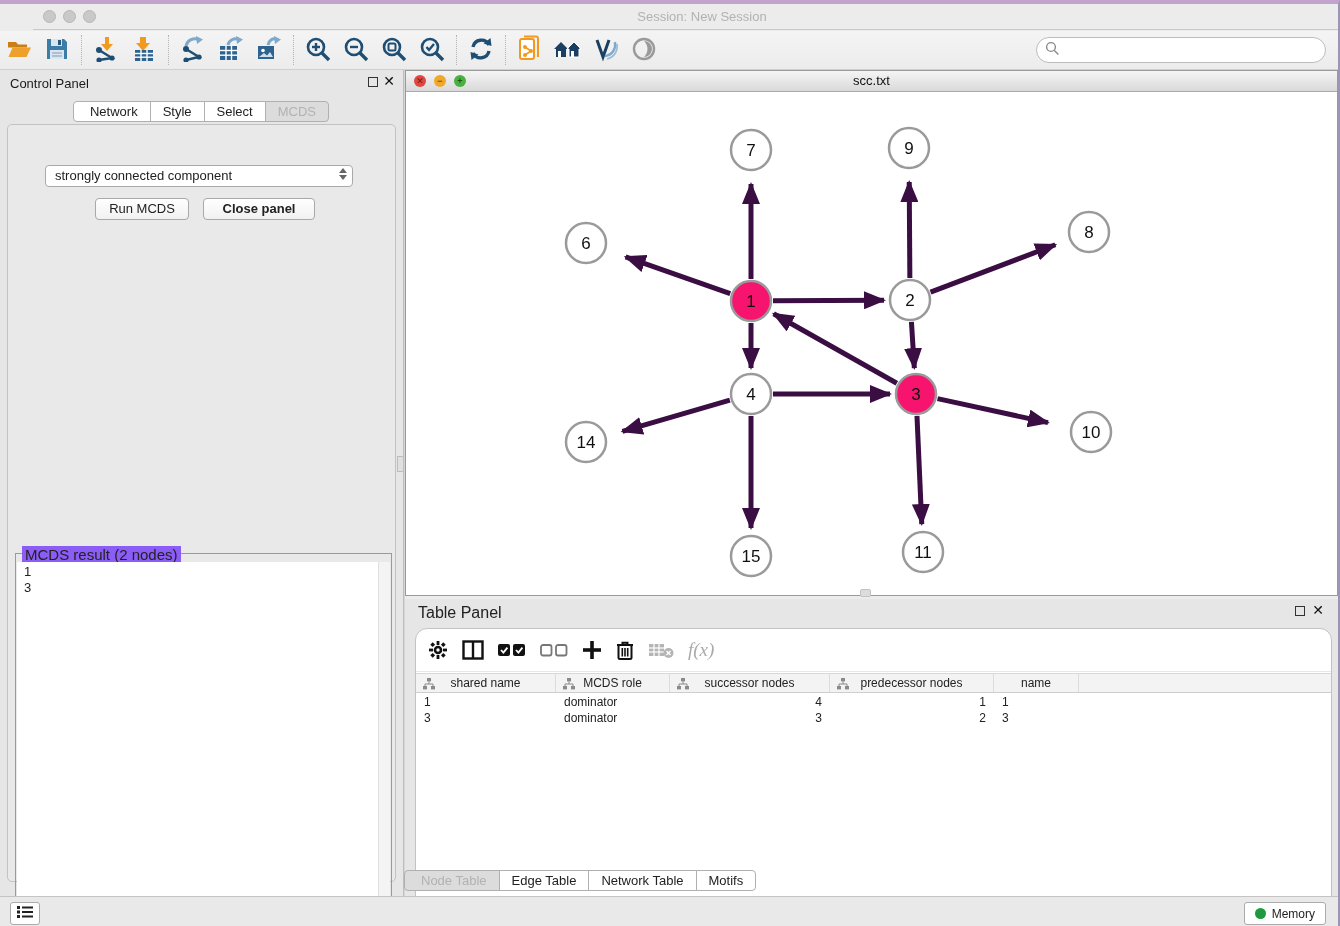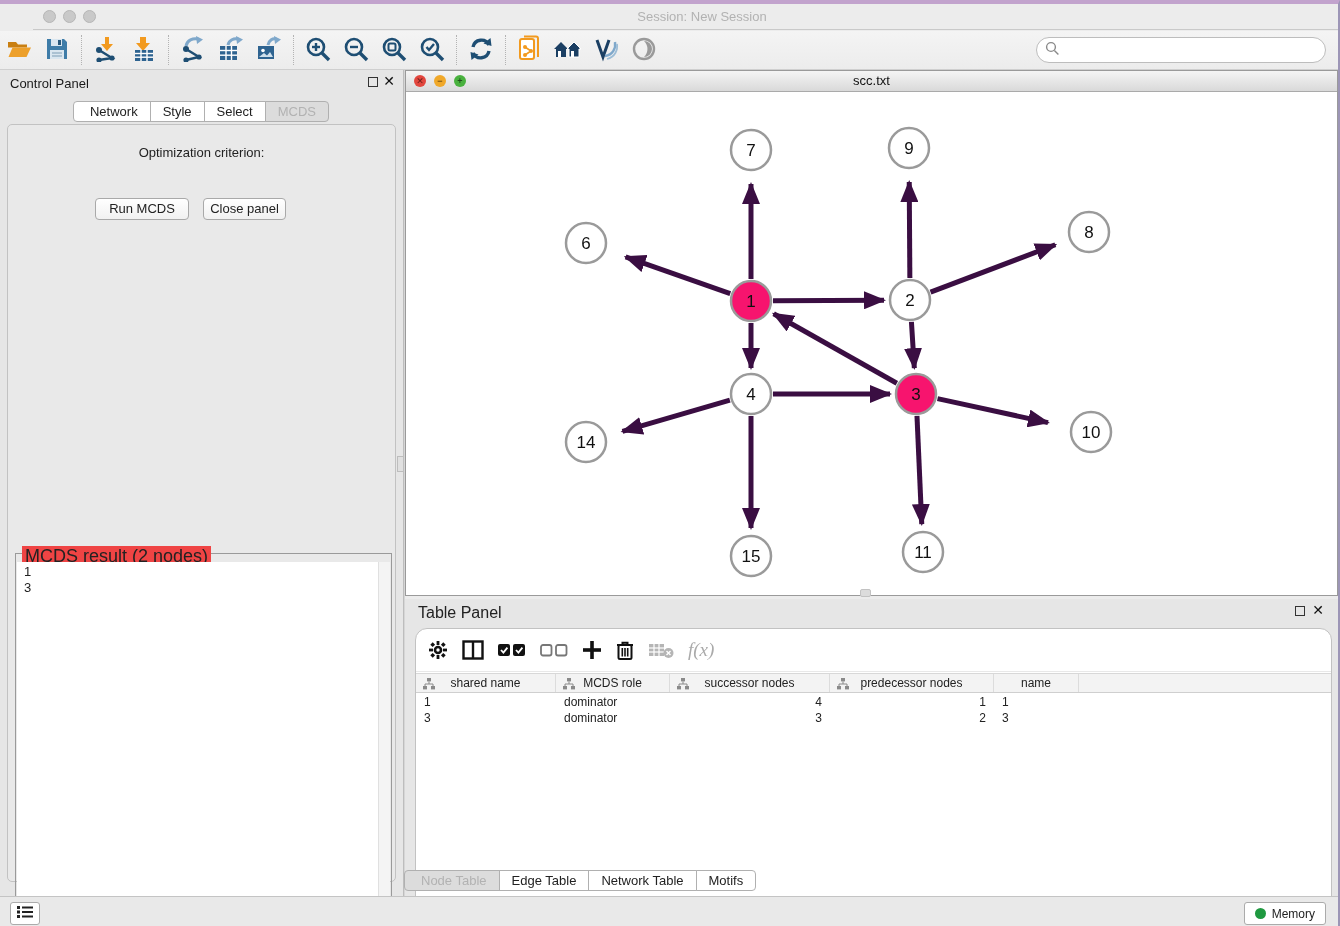"Optimization criterion:" div { html: <div>Optimization criterion:</div> -> none }
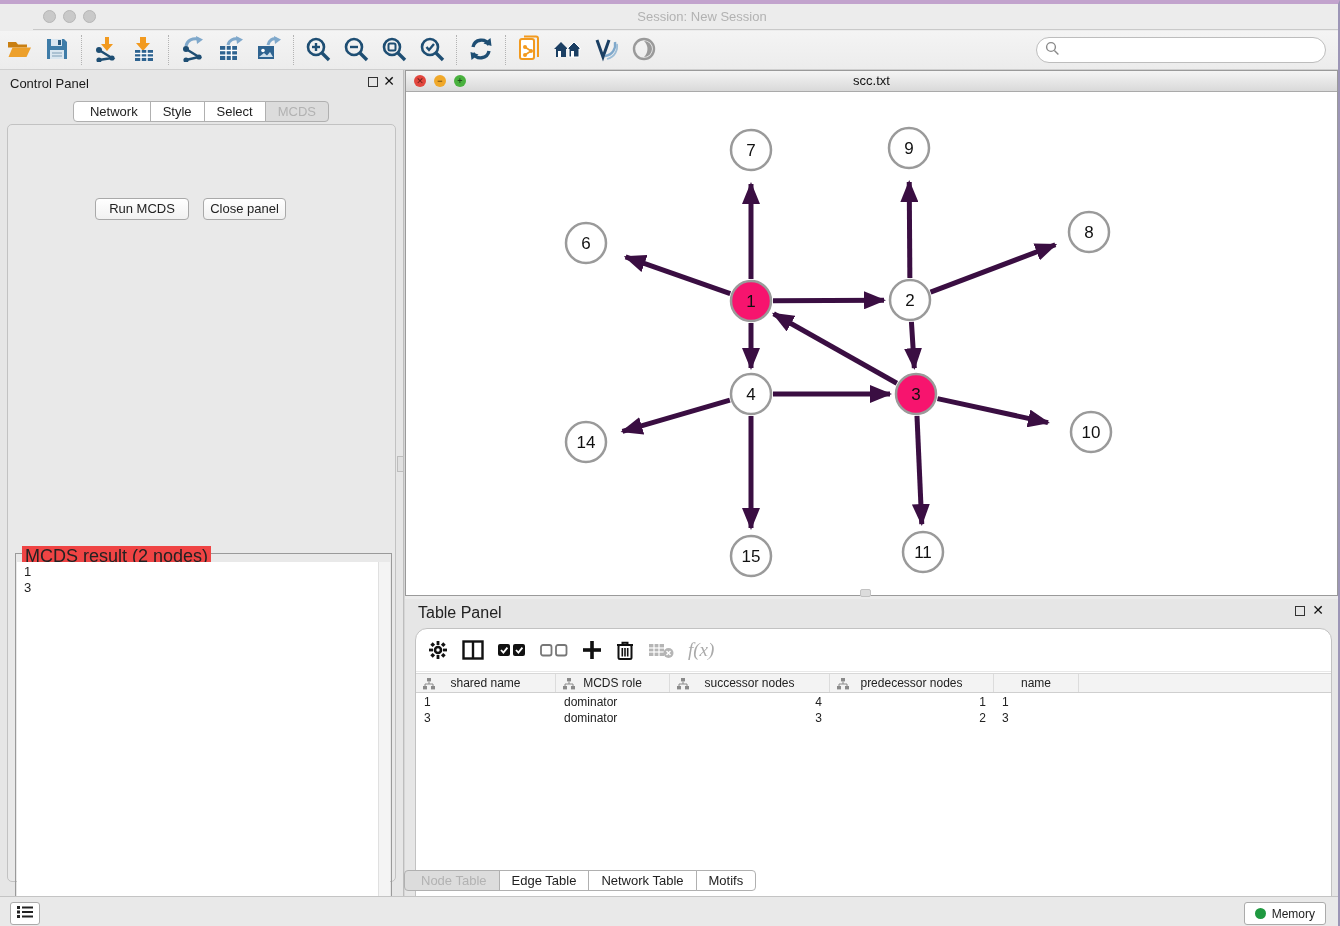"strongly connected component" div { html: none -> <div> <span>strongly connected component</span> <span> <b></b> <b></b> </span> </div> }
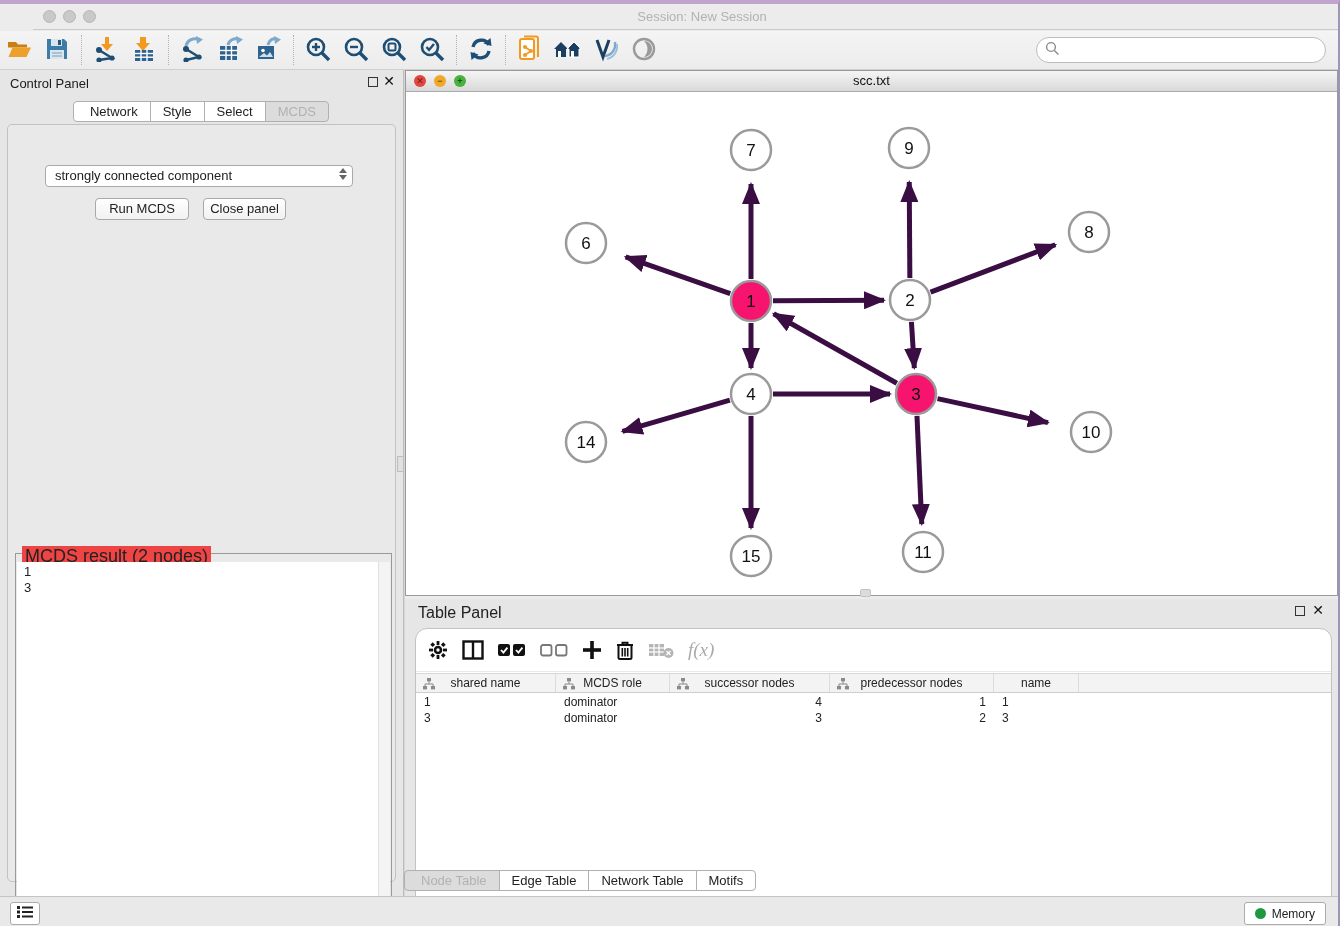"Close panel" #close-btn { font-weight: none -> bold; width: 83px -> 112px }
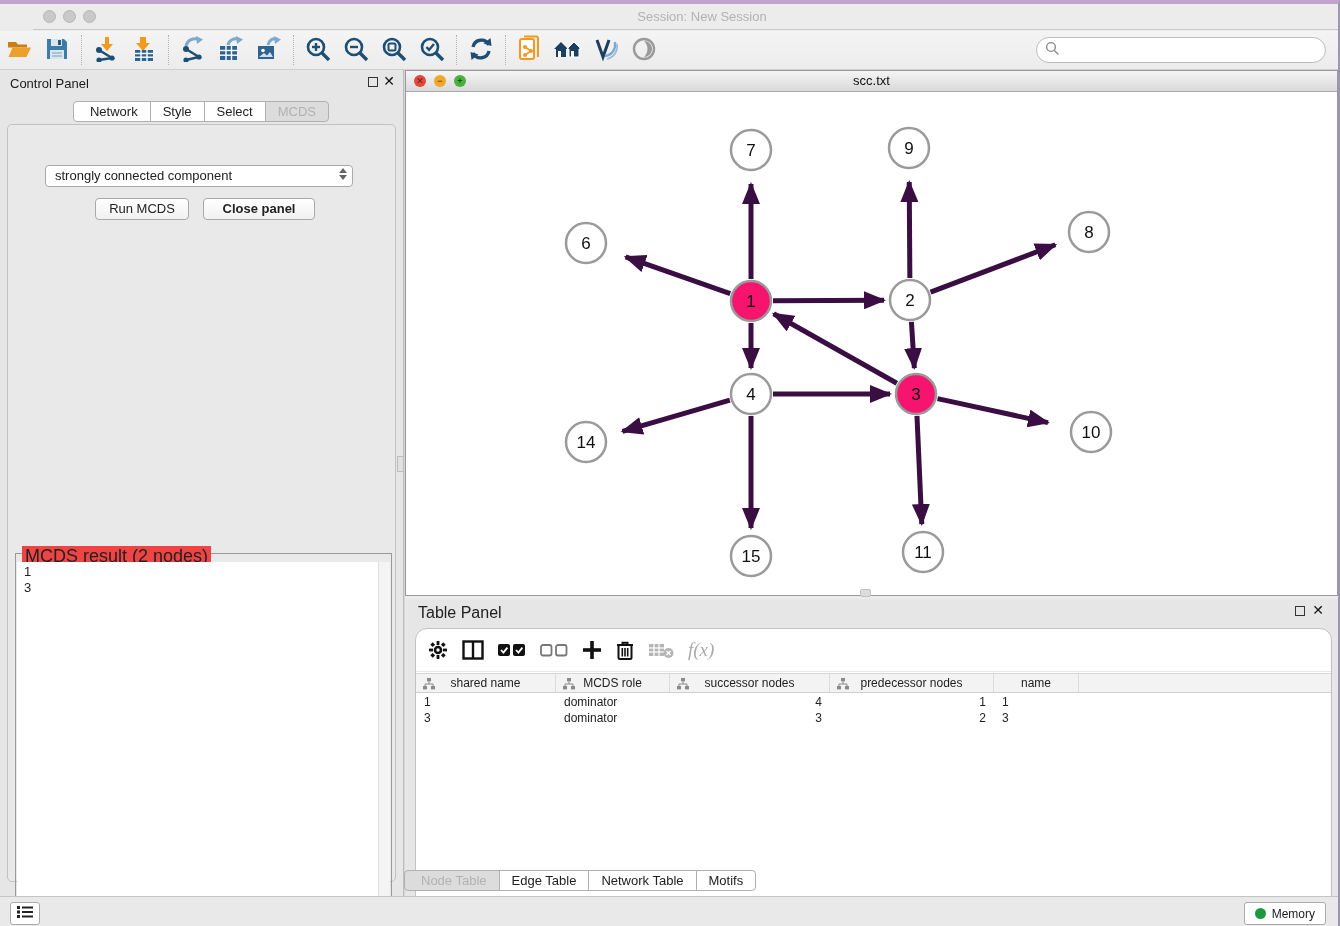"MCDS result (2 nodes)" #result-title { background: #ef4444 -> #8b5cf6; font-size: 18px -> 15px }
